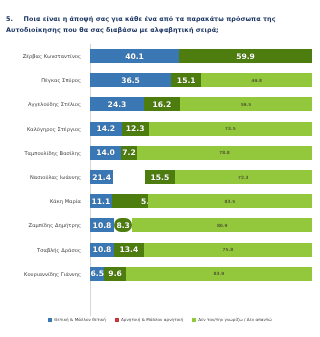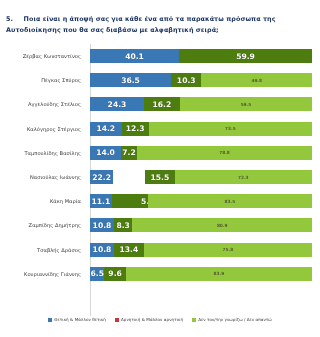"10.3" span.v { text: 10.3 -> 15.1 }
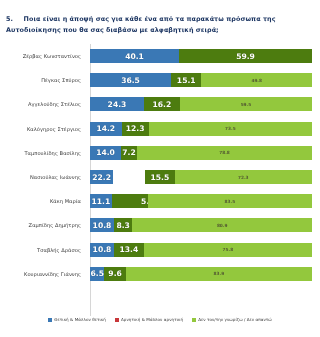"22.2" span.v { text: 22.2 -> 21.4 }
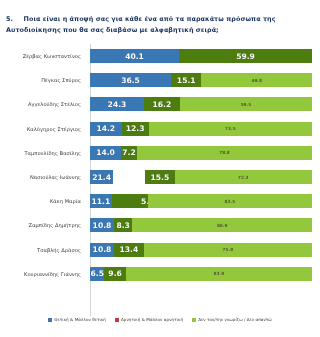"8.3" div.seg { border-radius: none -> 7px }
